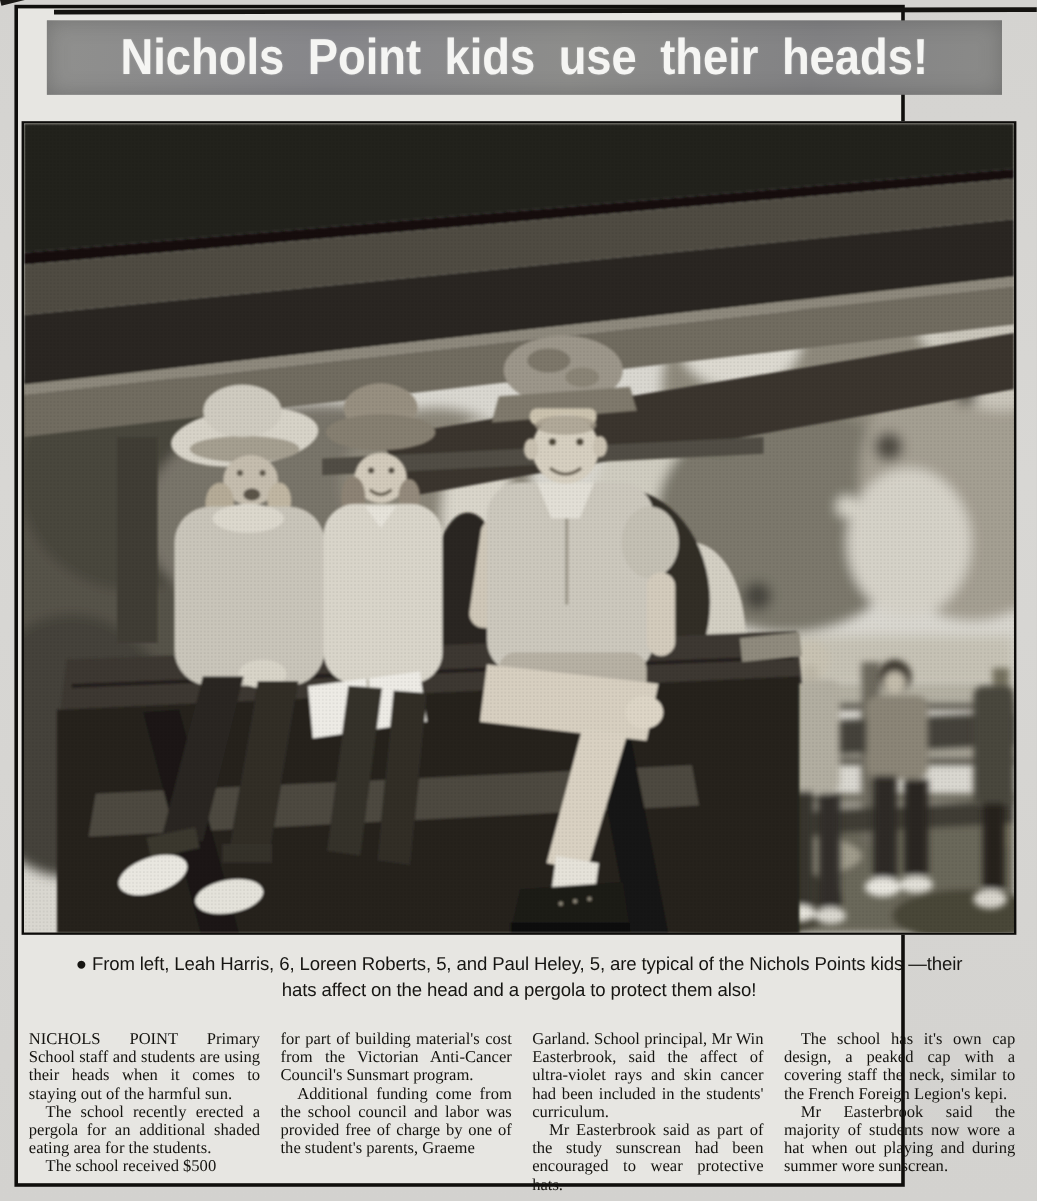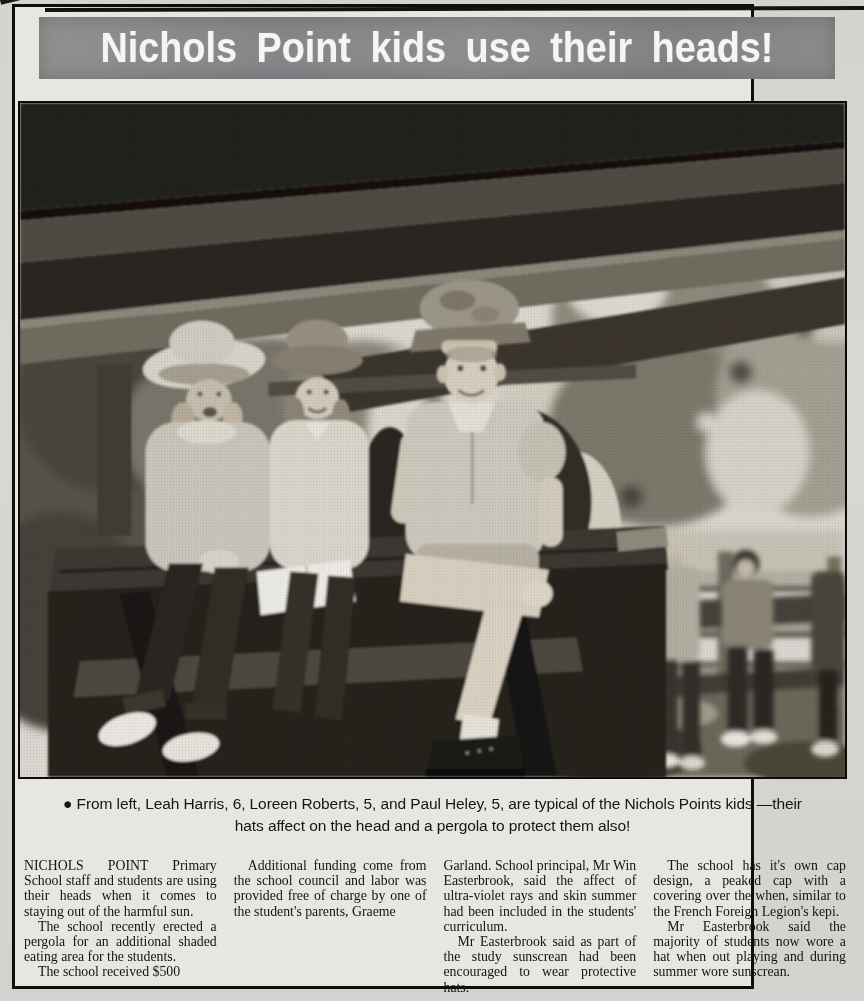"for part of building material's" p.no-indent { html: none -> <p>for part of building material's cost from the Victorian Anti-Cancer Council's Sunsmart program.</p> }
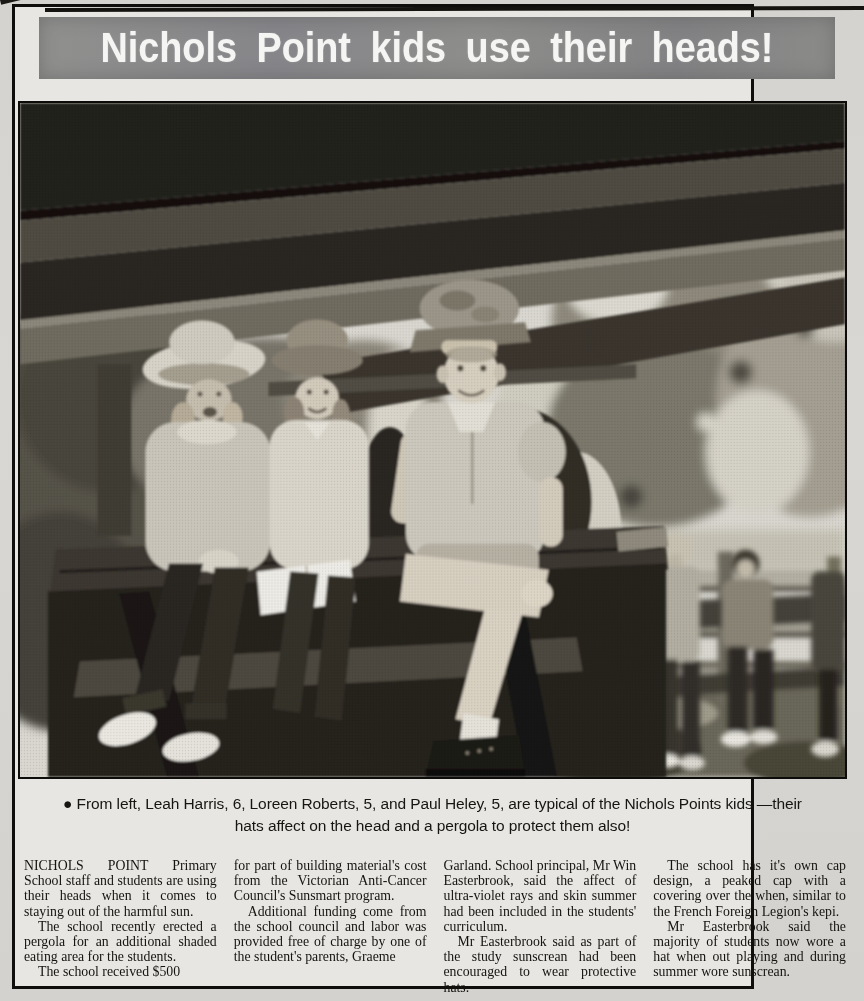"Garland. School principal, Mr Win" p.no-indent { text: summer -> cancer }
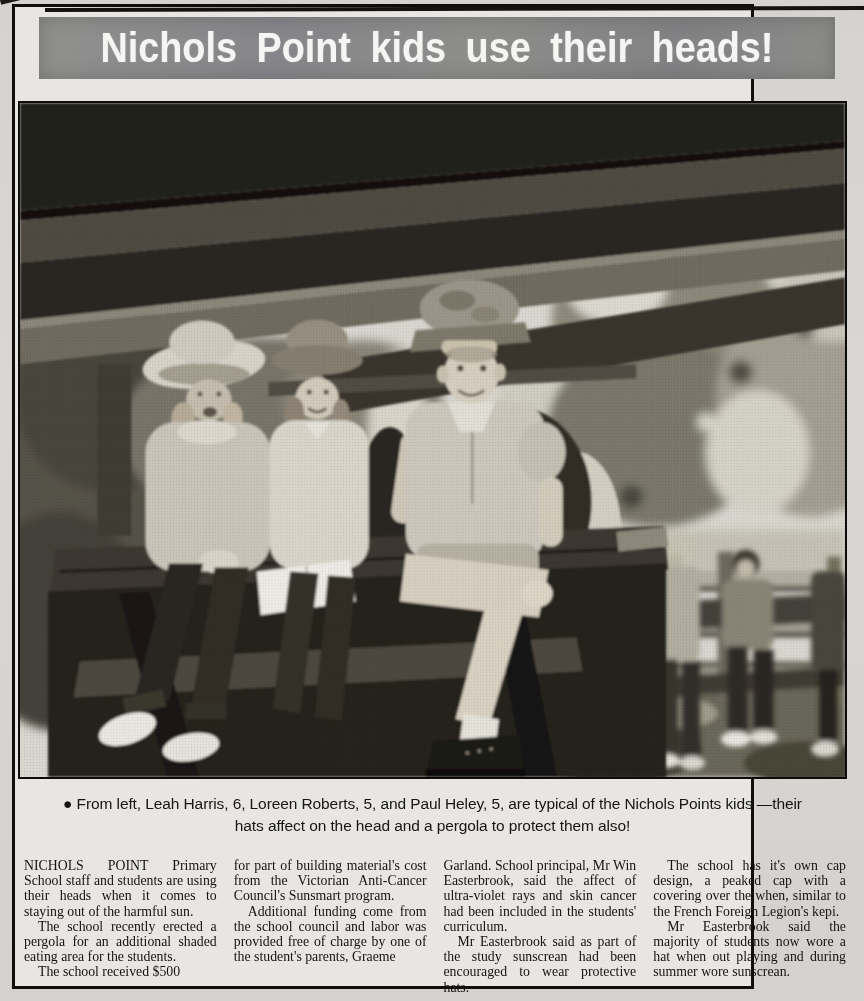"The school has it's own" p { text: over the when -> staff the neck }
